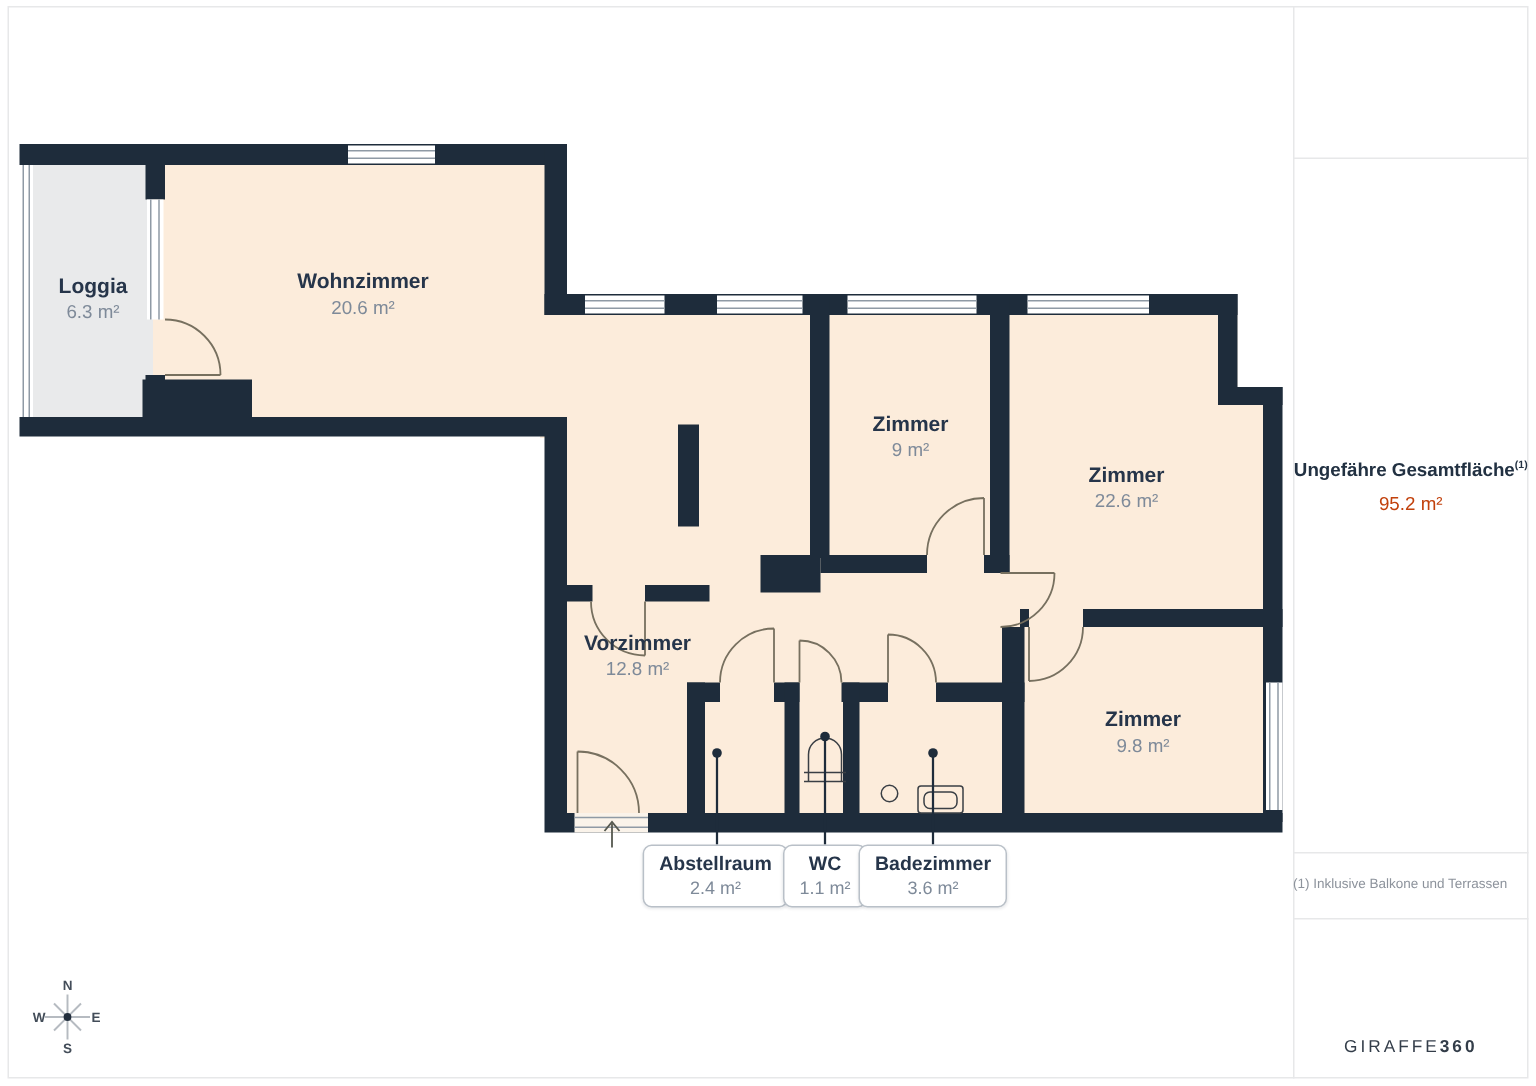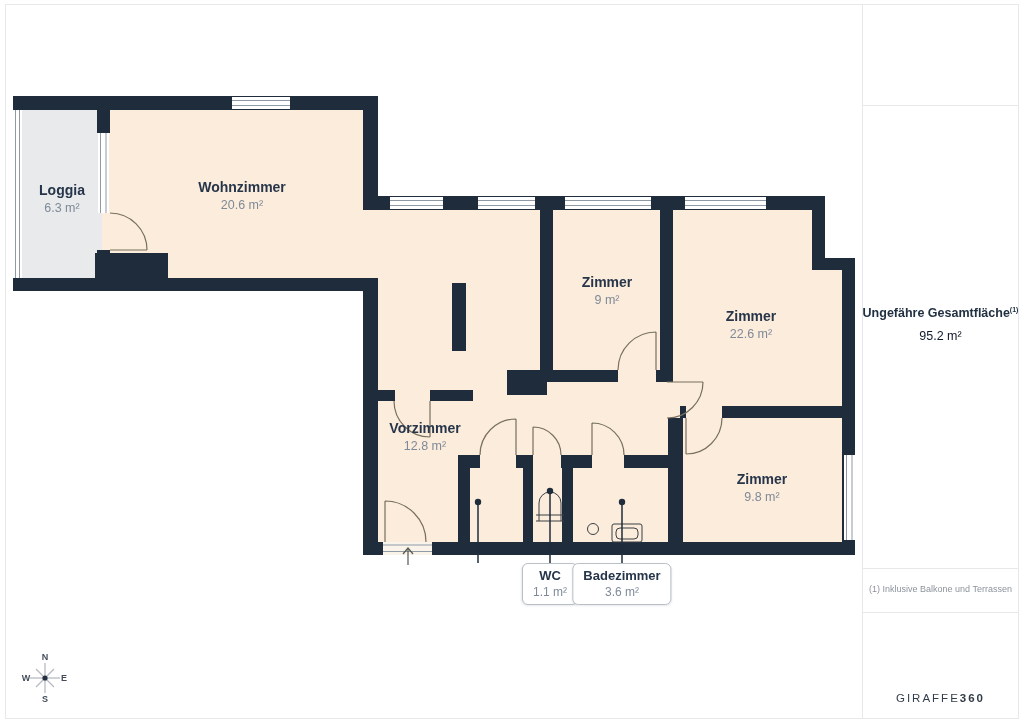"95.2 m²" .total .tv { color: #0f172a -> #c2410c }
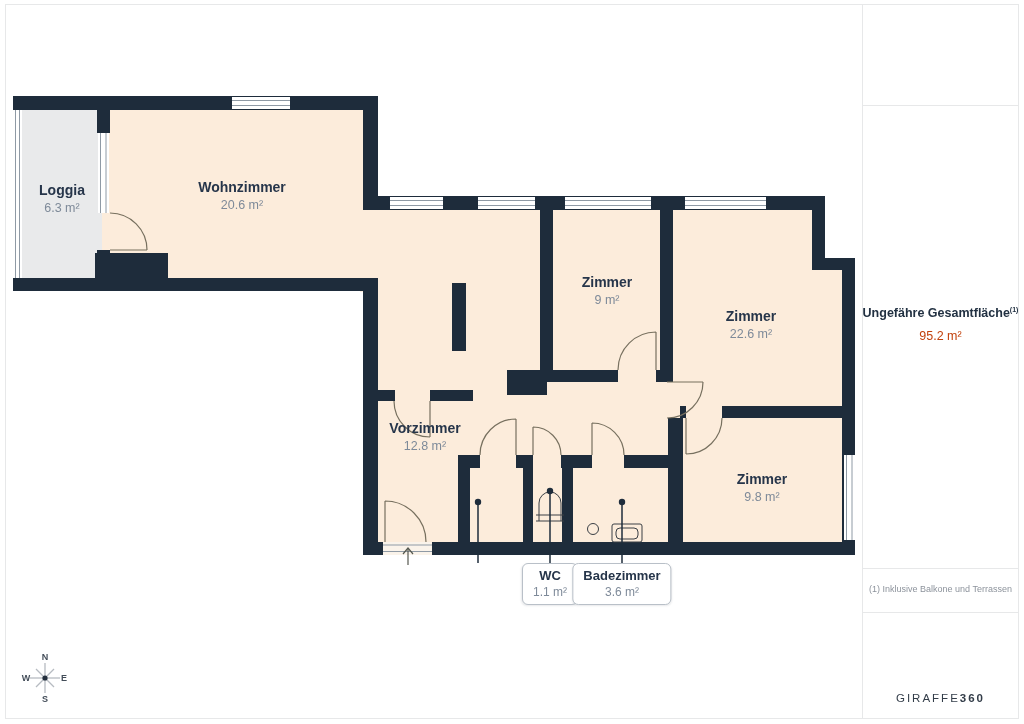"Abstellraum" div.callout { html: none -> <div> <div>Abstellraum</div> <div>2.4 m²</div> </div> }
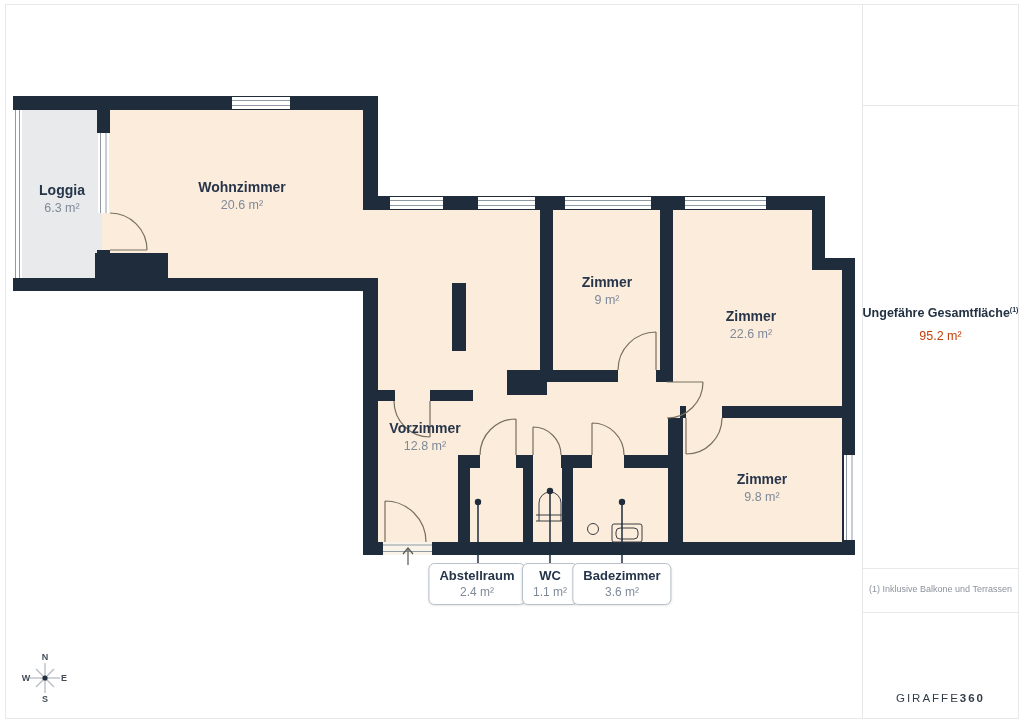"(1) Inklusive Balkone und Terrassen" .footnote { text-align: center -> left }
